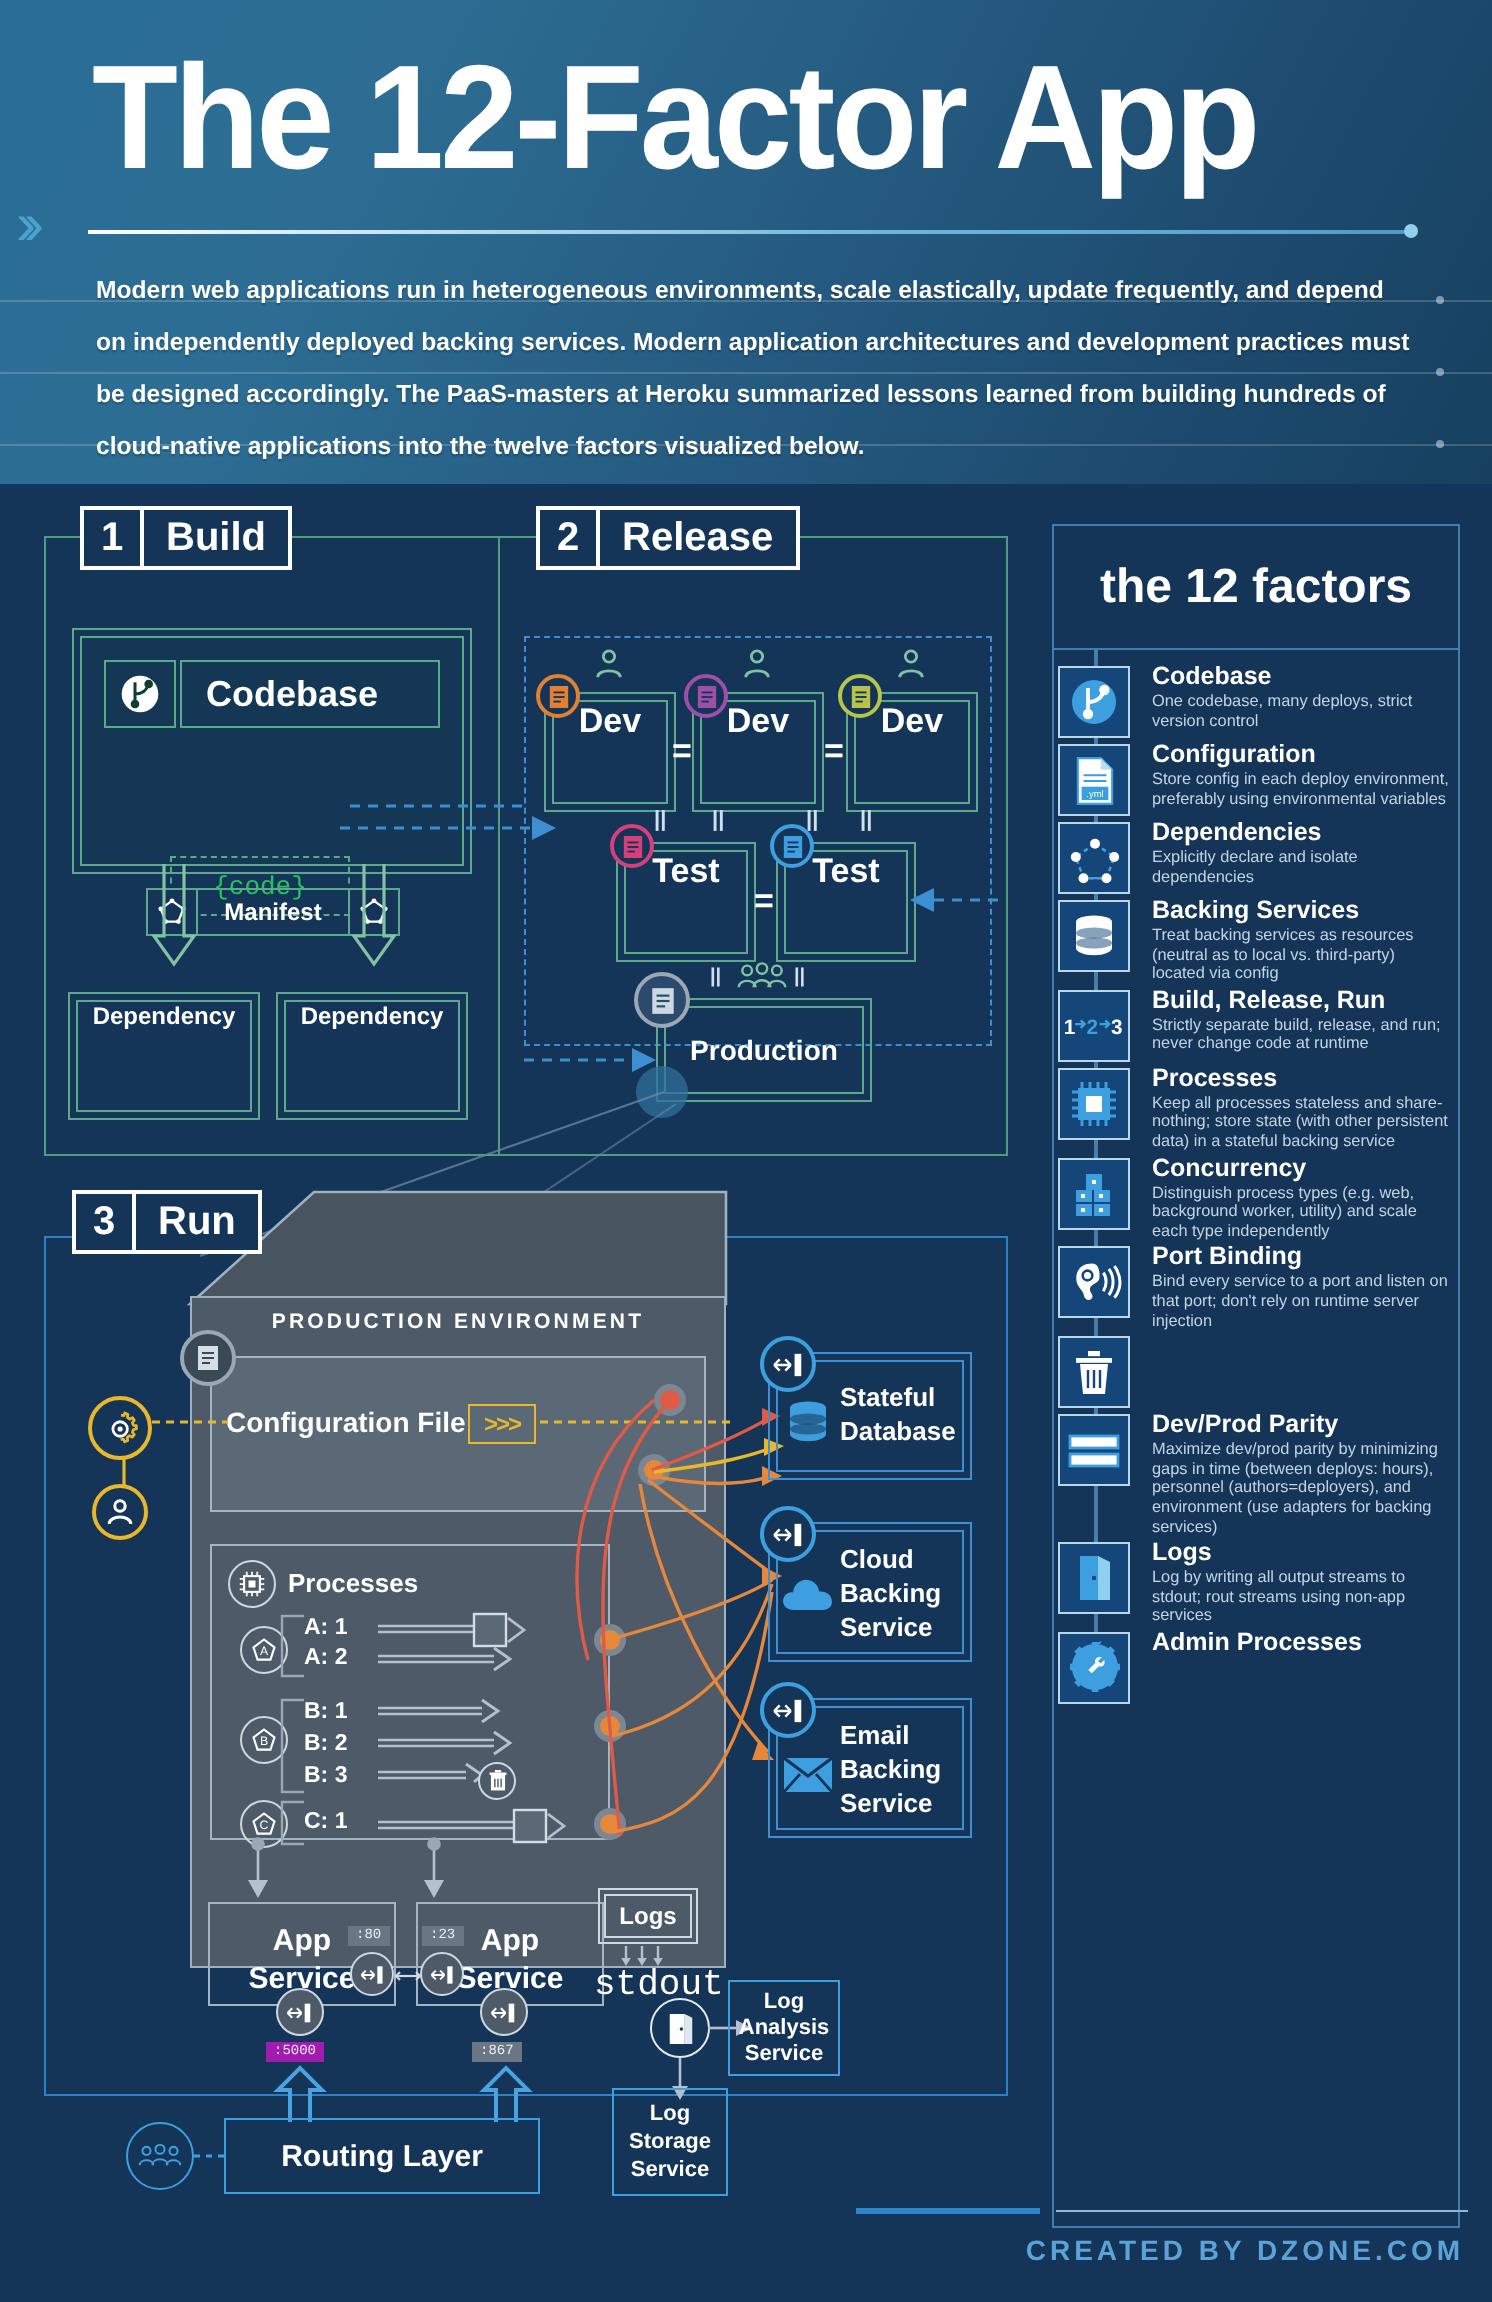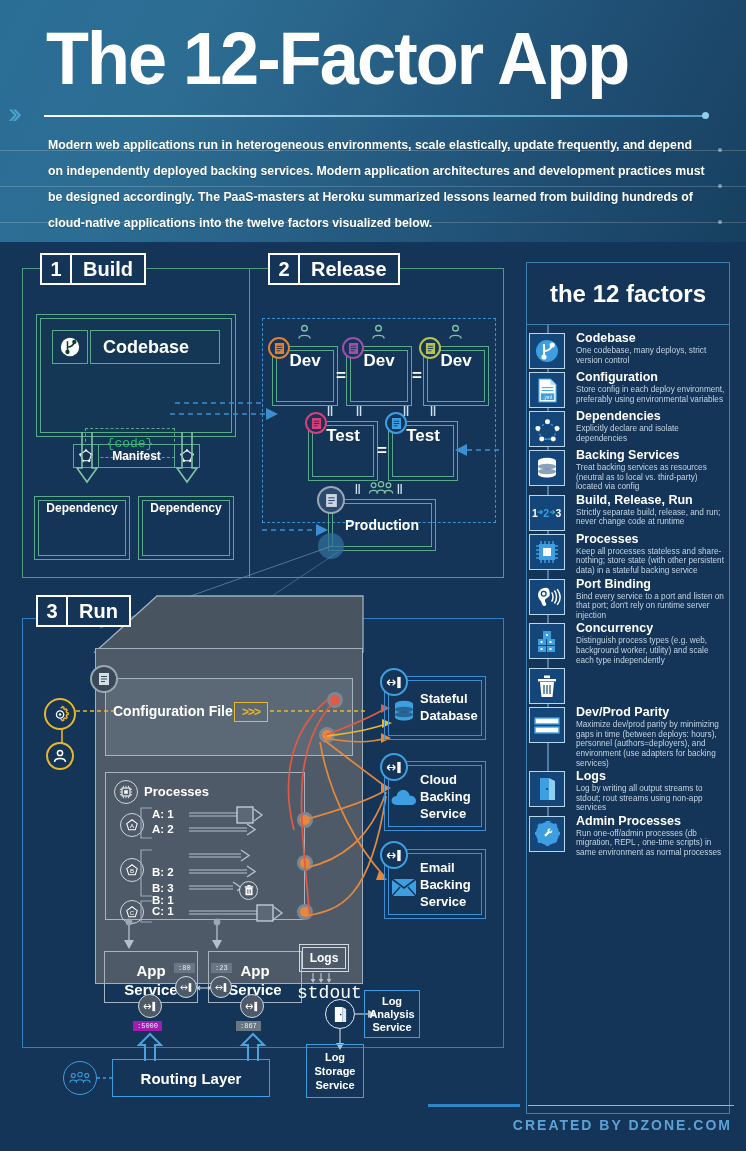"Port Binding" div.factor-row { order: before "Concurrency" -> after "Concurrency" }
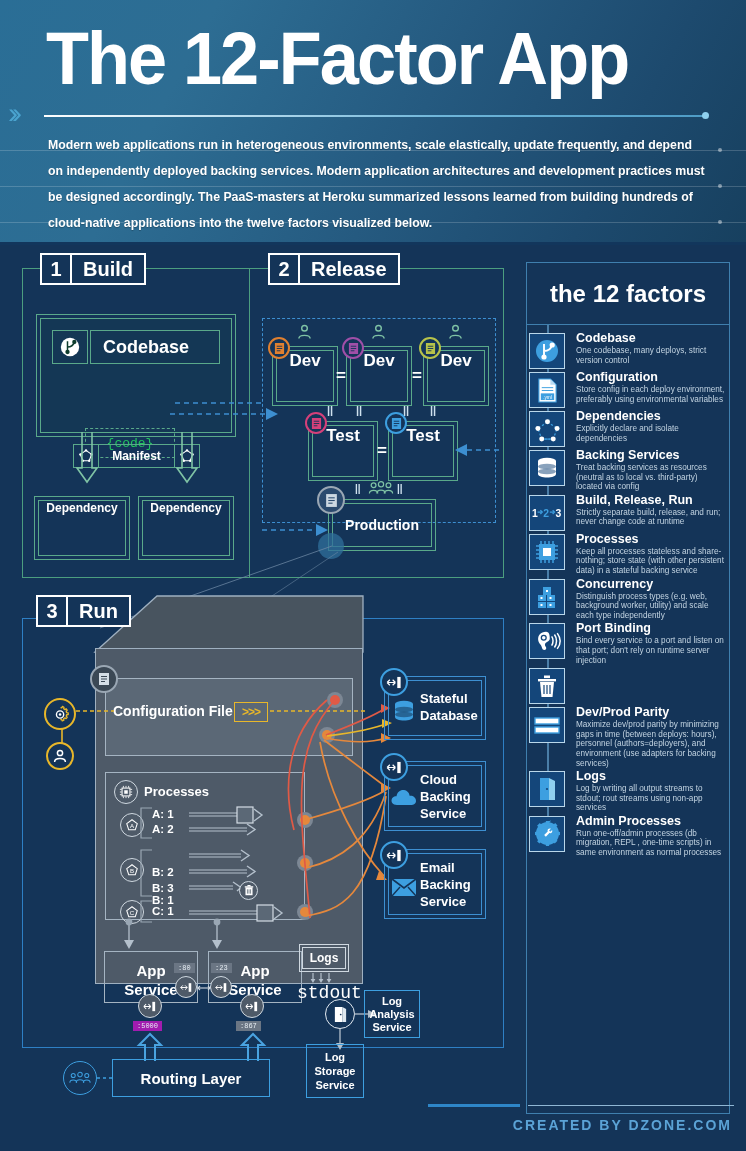"PRODUCTION ENVIRONMENT" div { html: none -> <div>PRODUCTION ENVIRONMENT</div> }
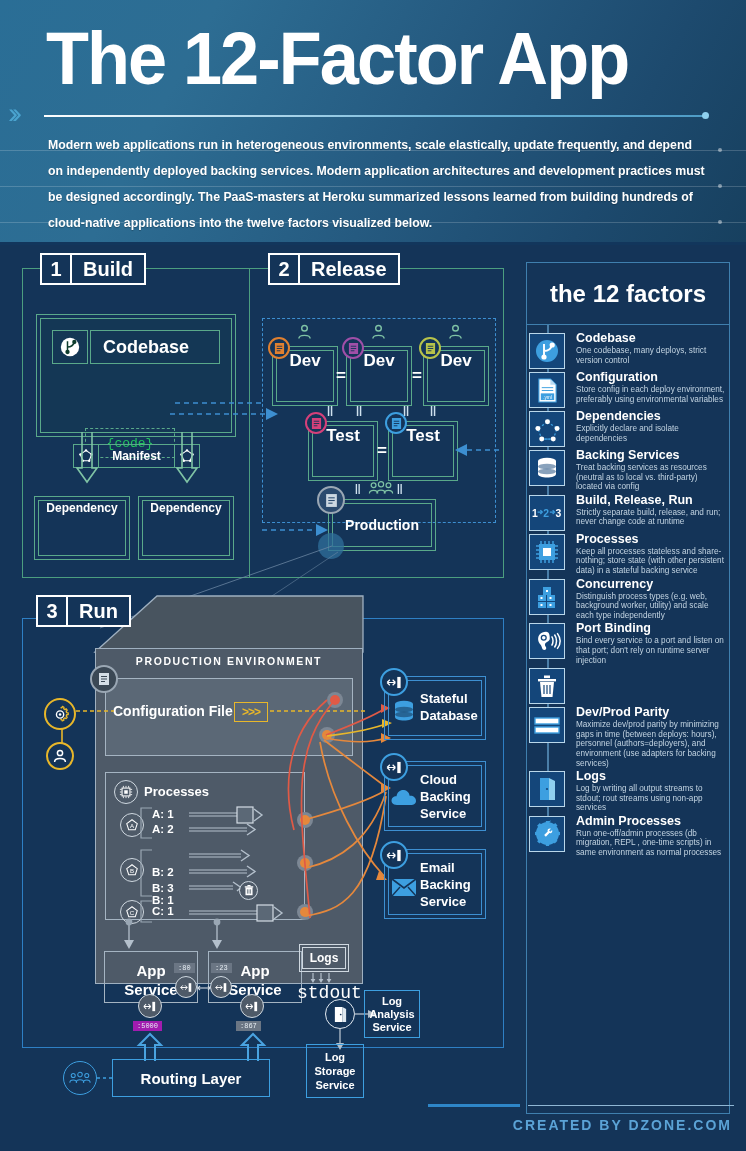"Run one-off/admin processes (db" div.factor-desc { html: <div>Run one-off/admin processes (db migration, REPL , one-time scripts) in same environment as normal processes</div> -> none }
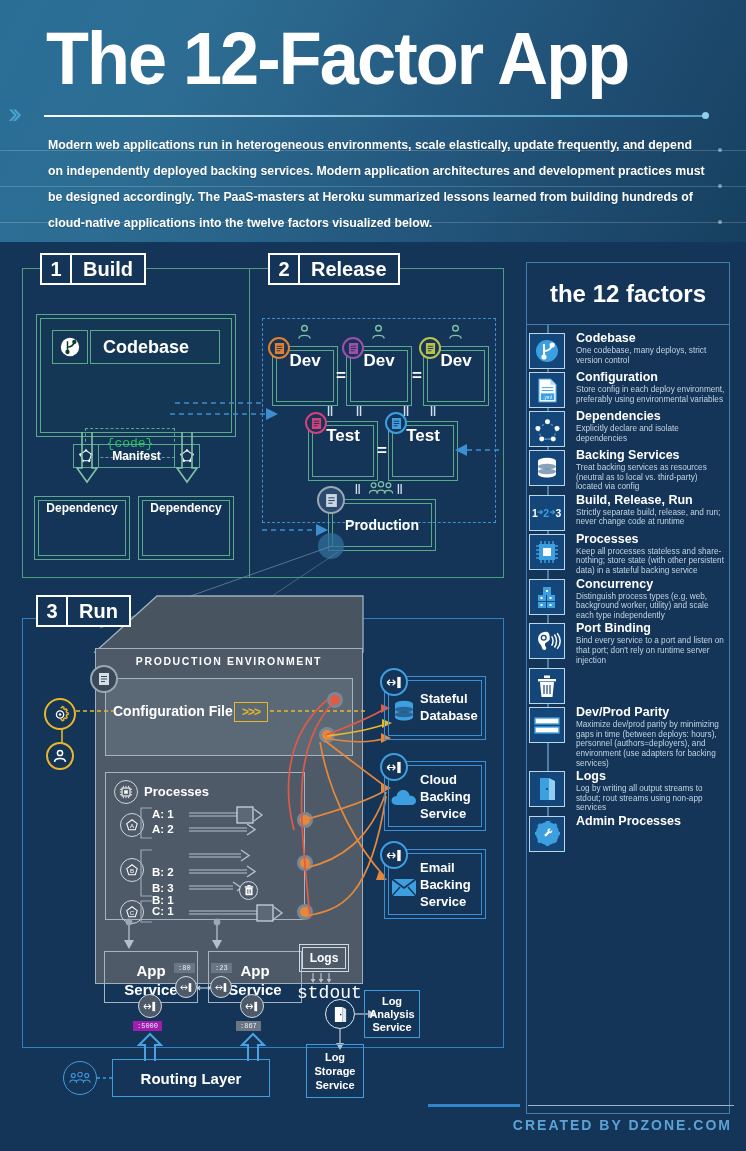"B: 1" div { top: 894px -> 850px }
